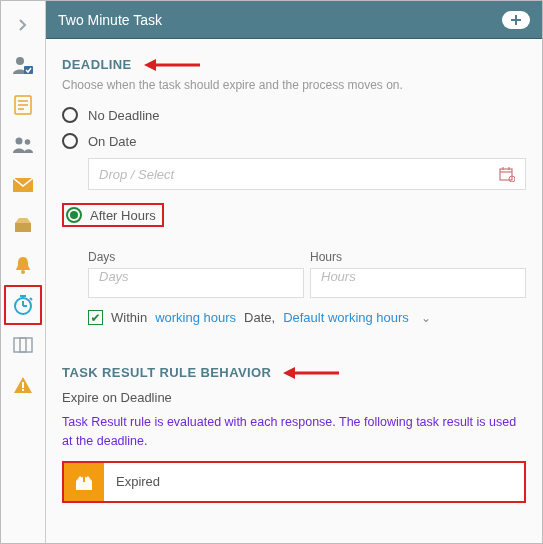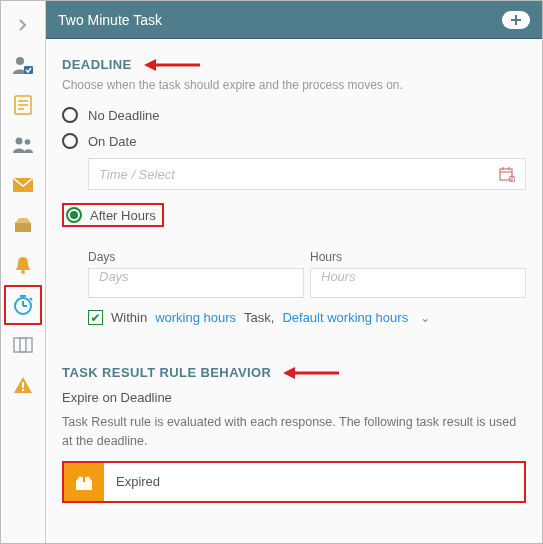"Time / Select" span { text: Time -> Drop }
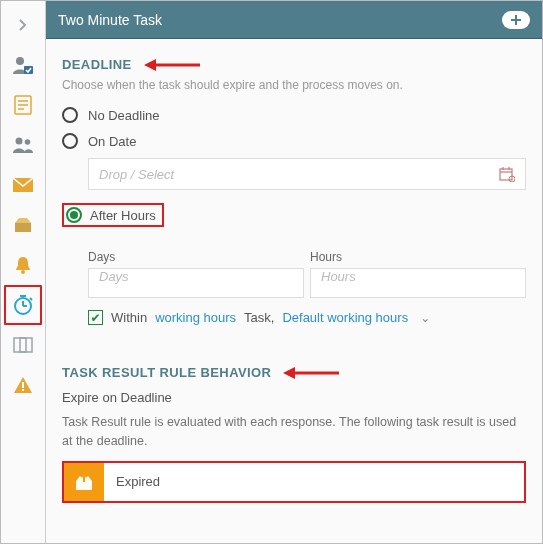"Task," span { text: Task -> Date }
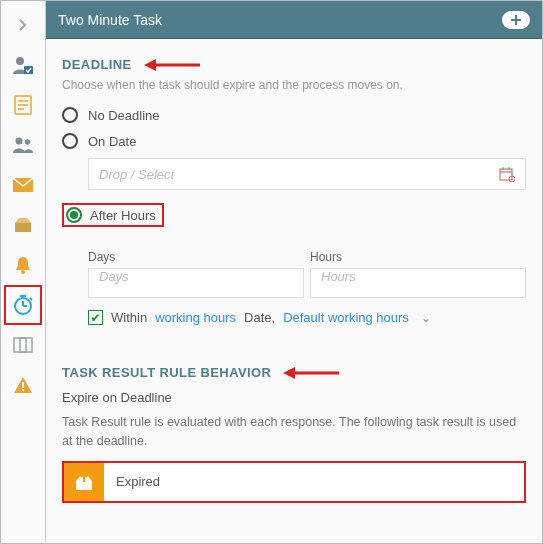"Task Result rule is evaluated" .expire-desc { color: #737373 -> #6d28d9 }
